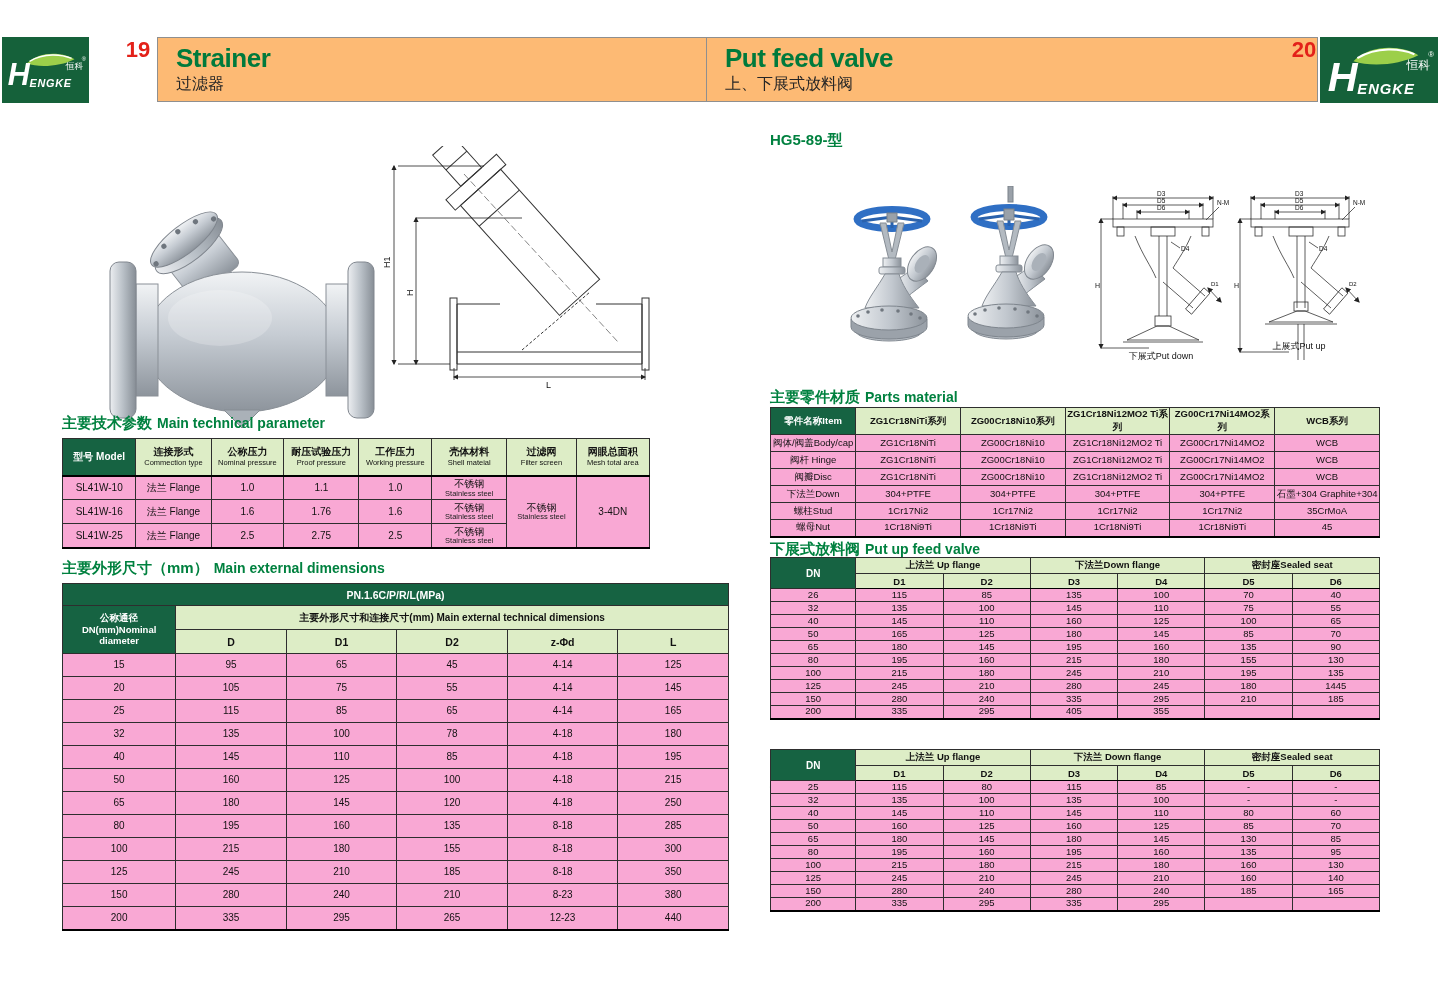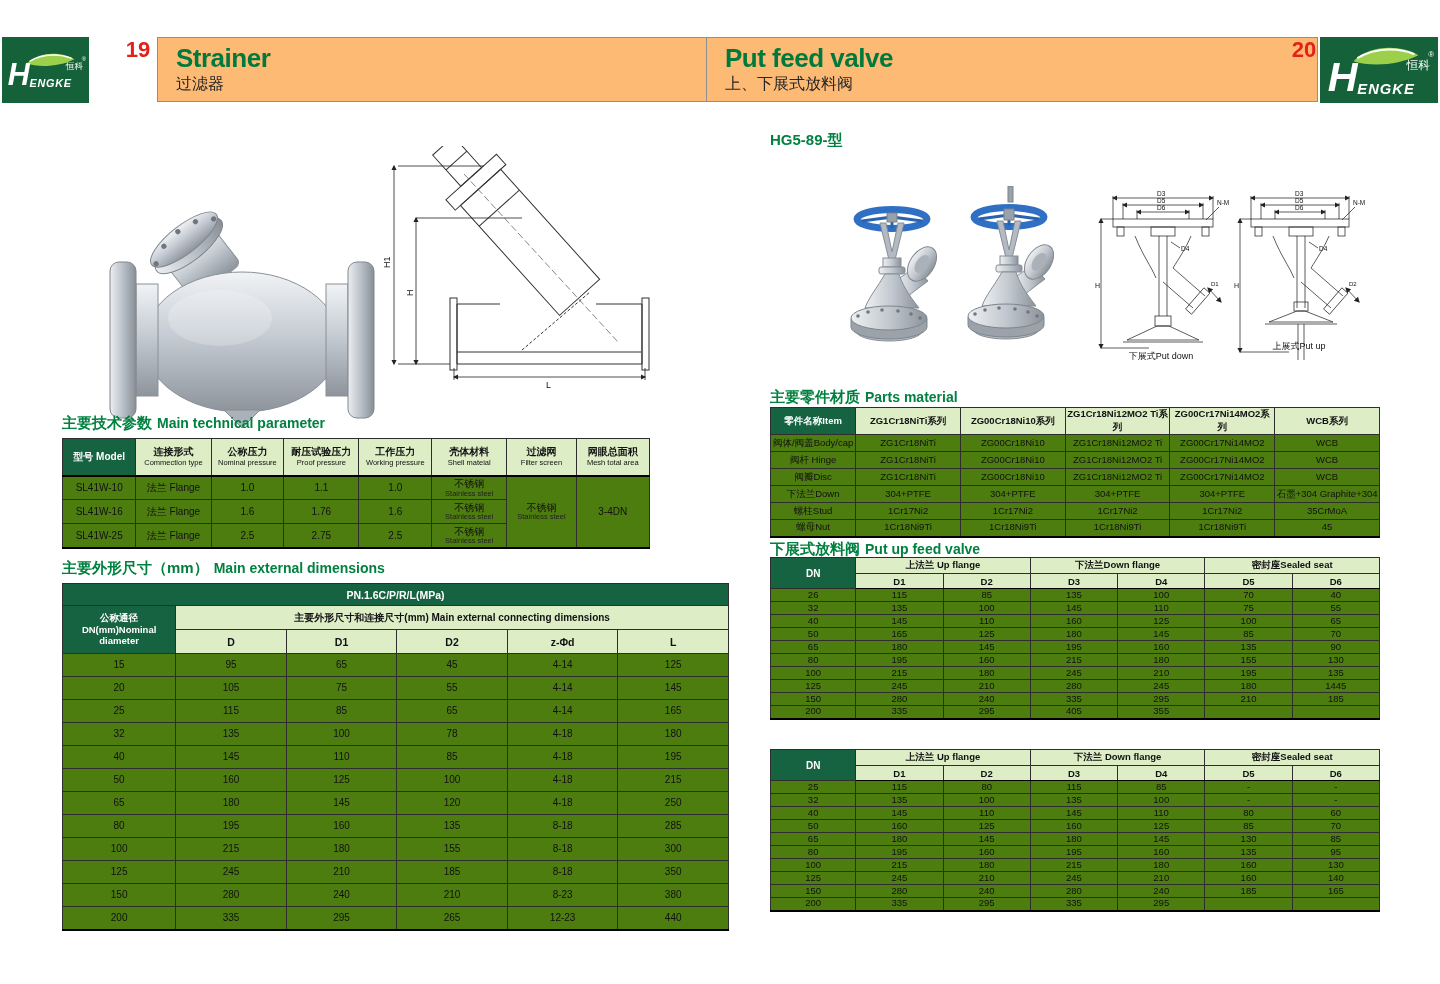"零件名称Item" .tbl { background: #4d7c0f -> #f9a8d4 }
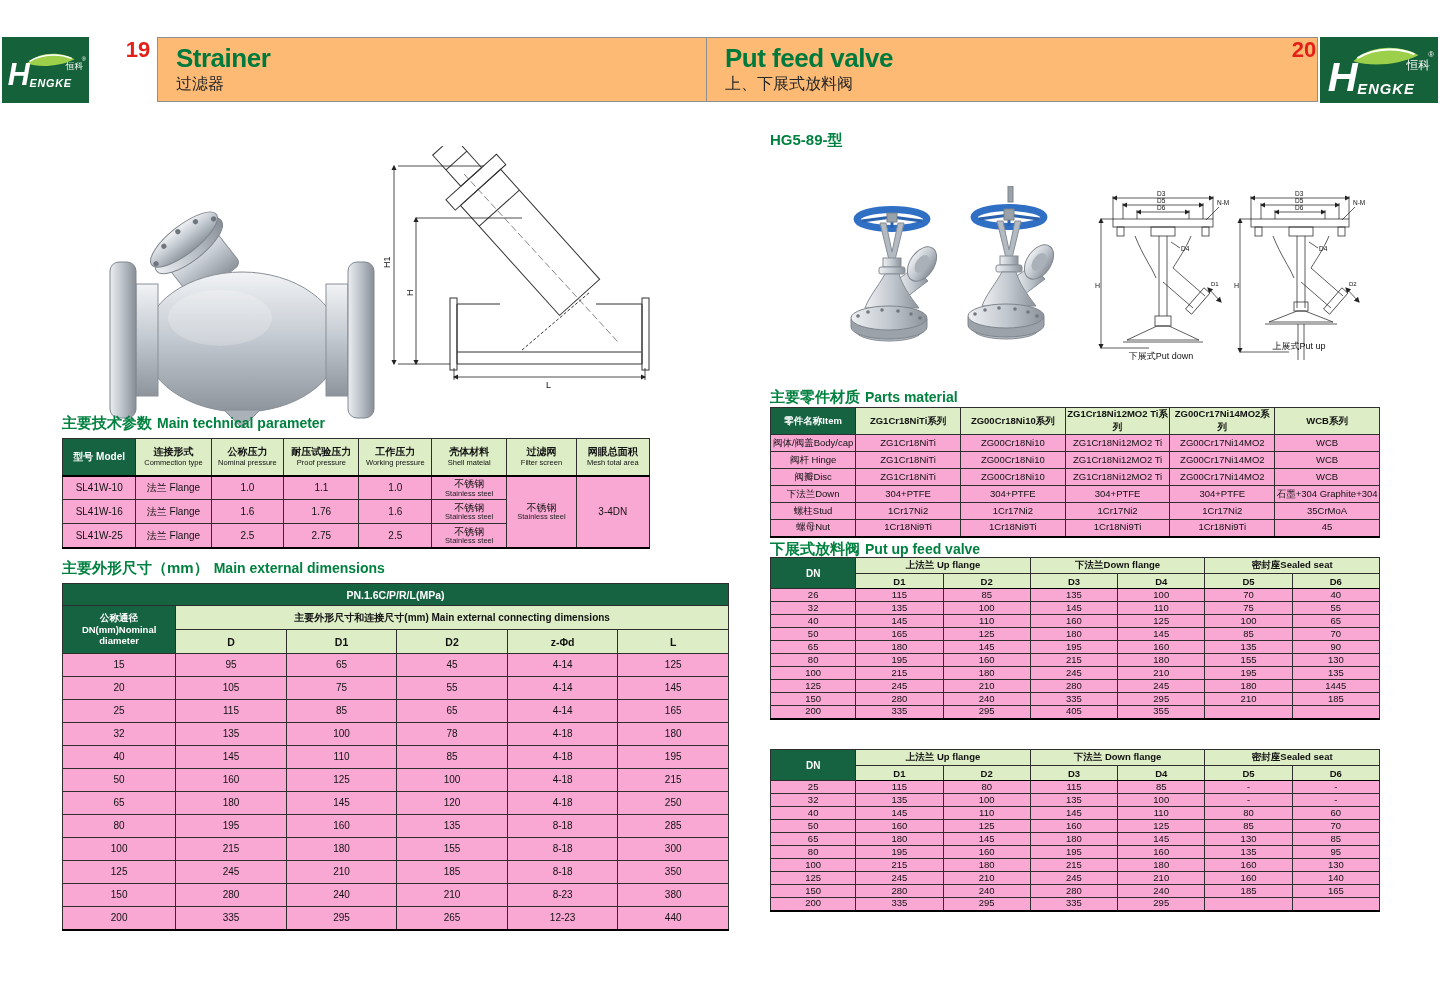"主要外形尺寸和连接尺寸(mm) Main external connecting" th.lt { text: connecting -> technical }
